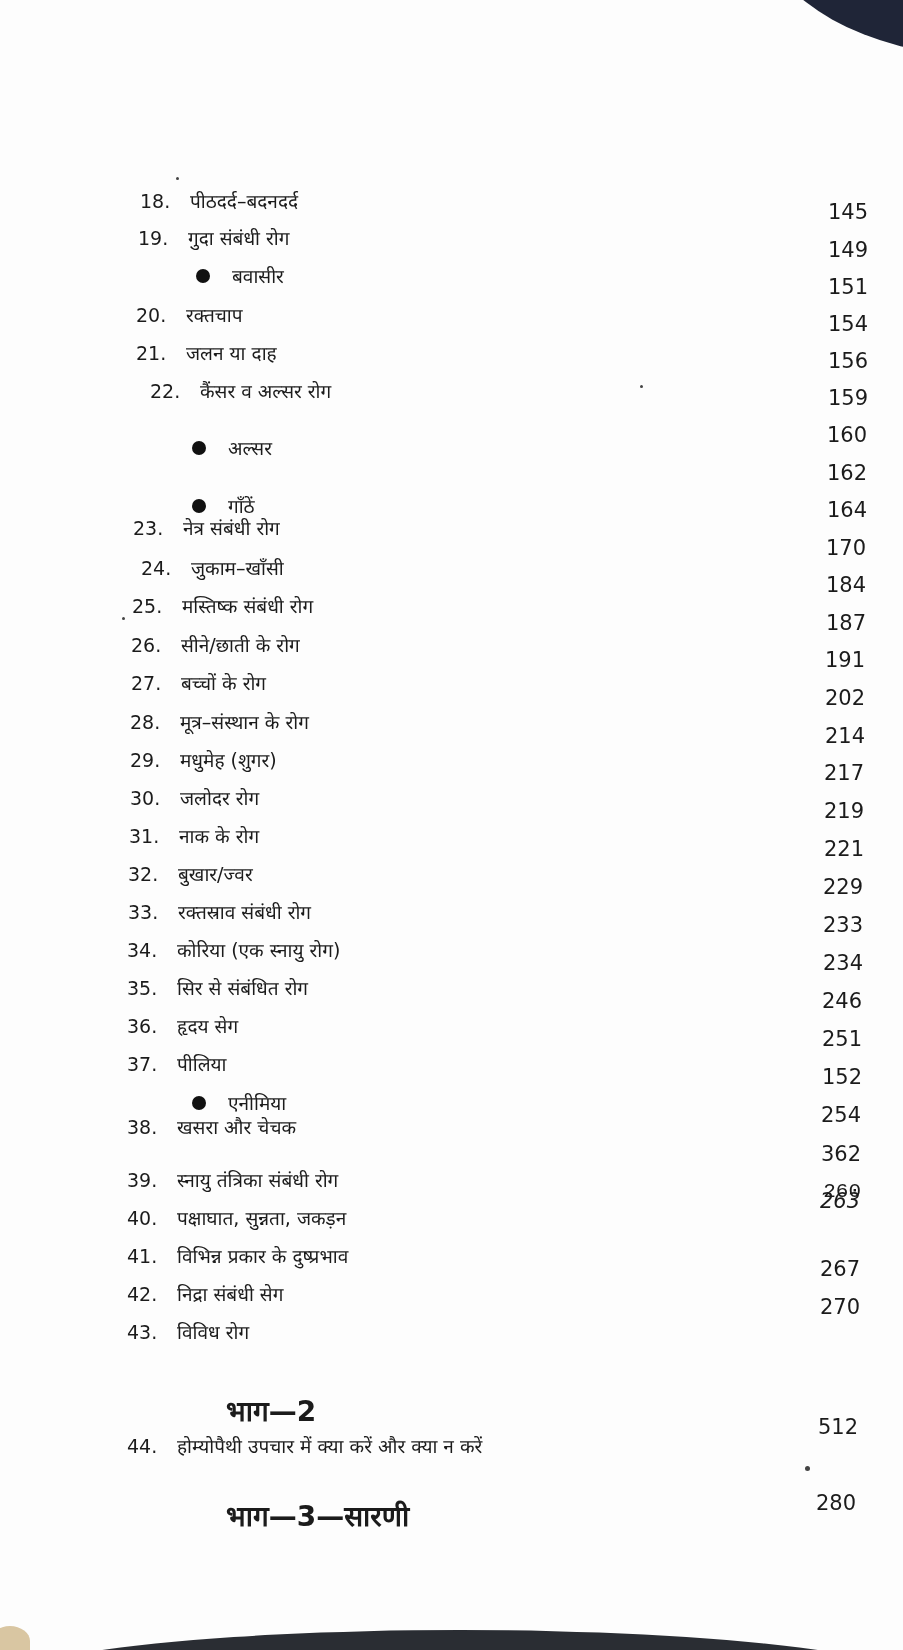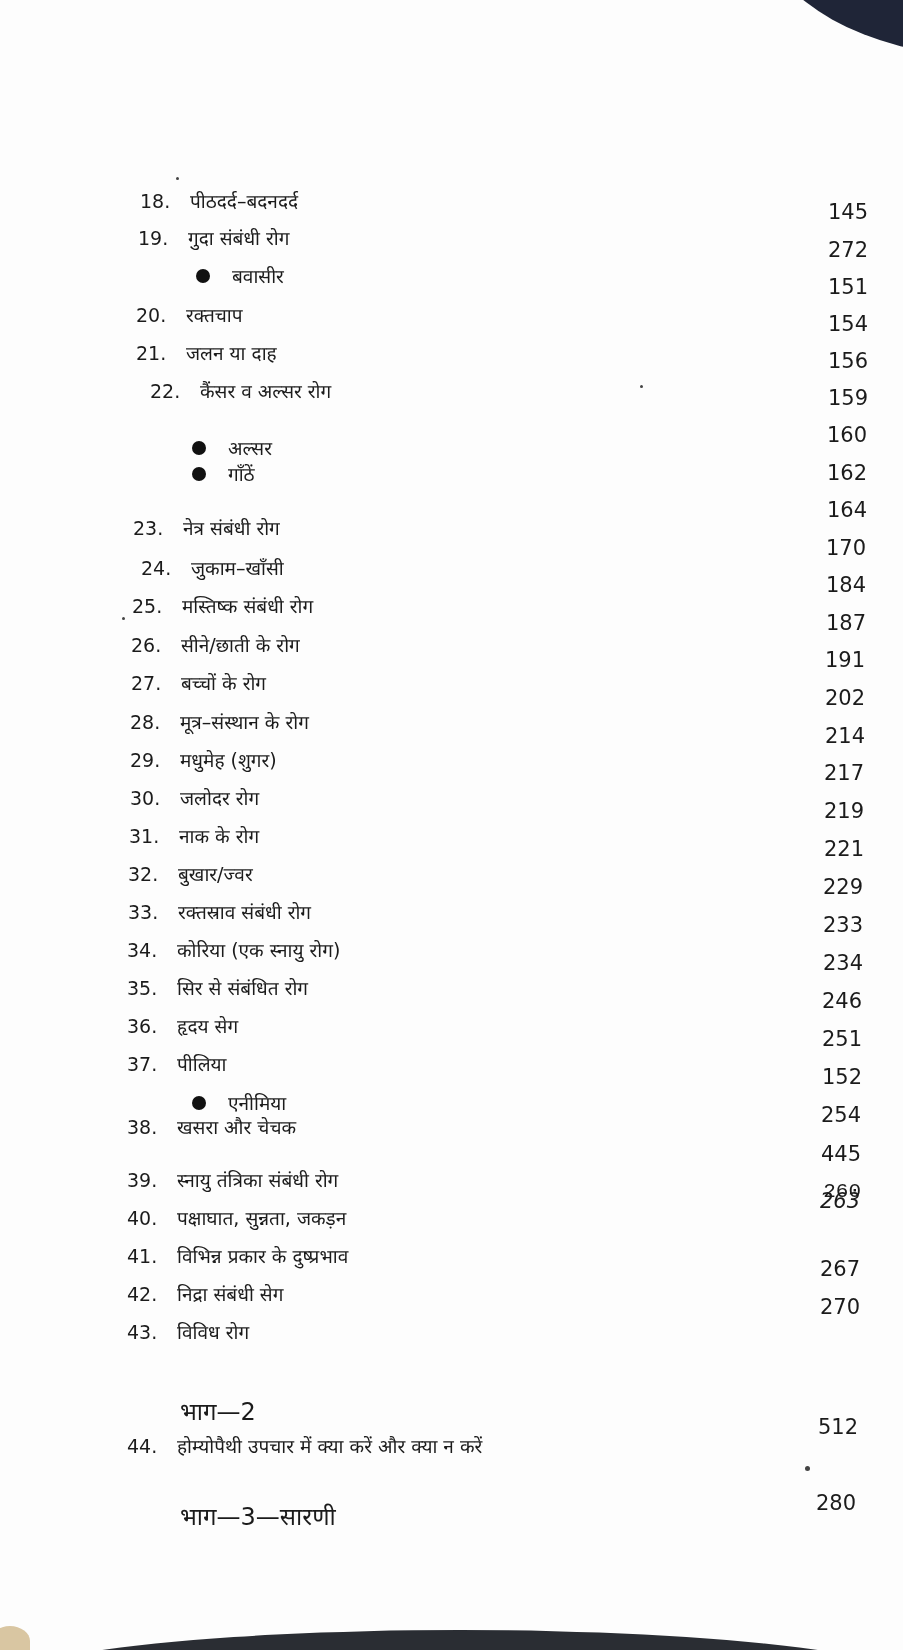"272" div.pg { text: 272 -> 149 }
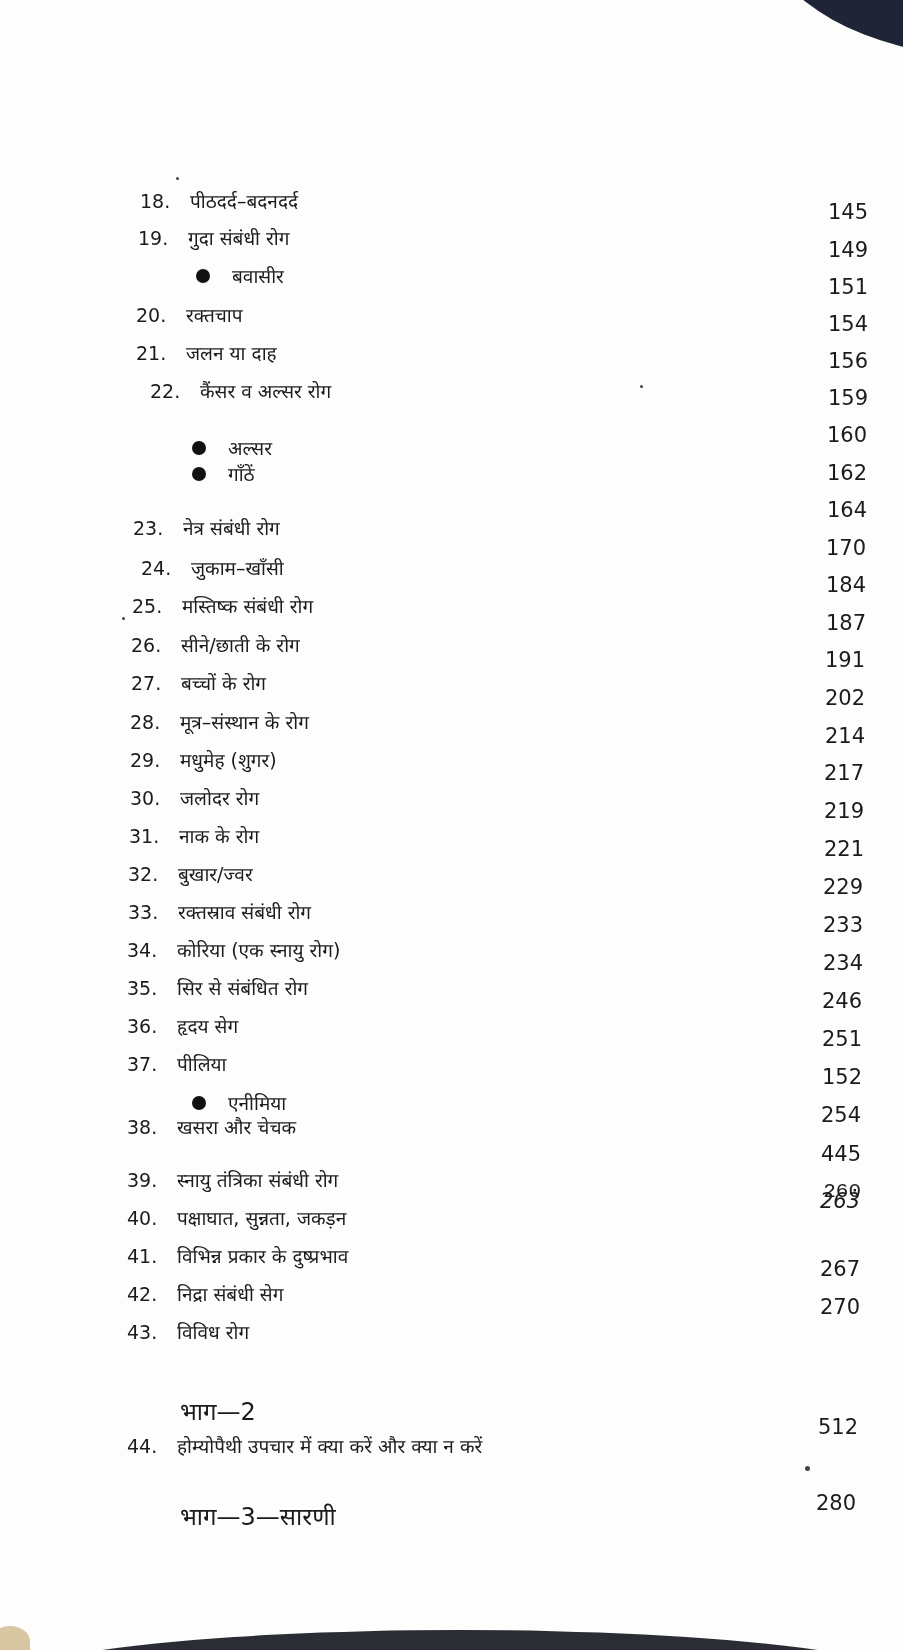"गाँठें" div.row { top: 456px -> 488px }
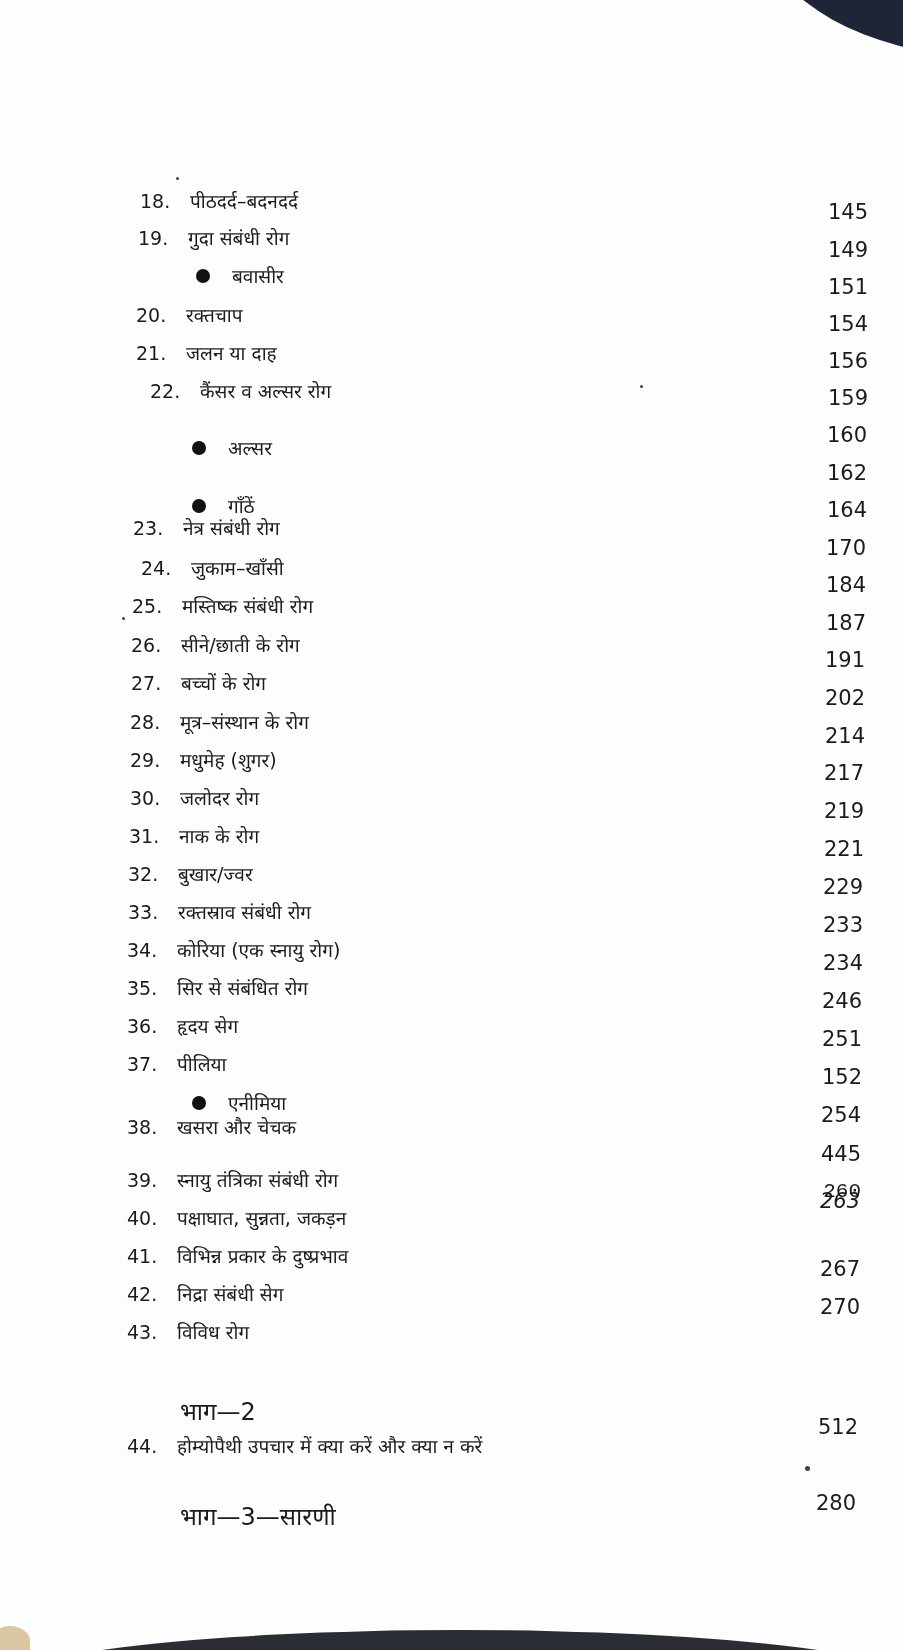"445" div.pg { text: 445 -> 362 }
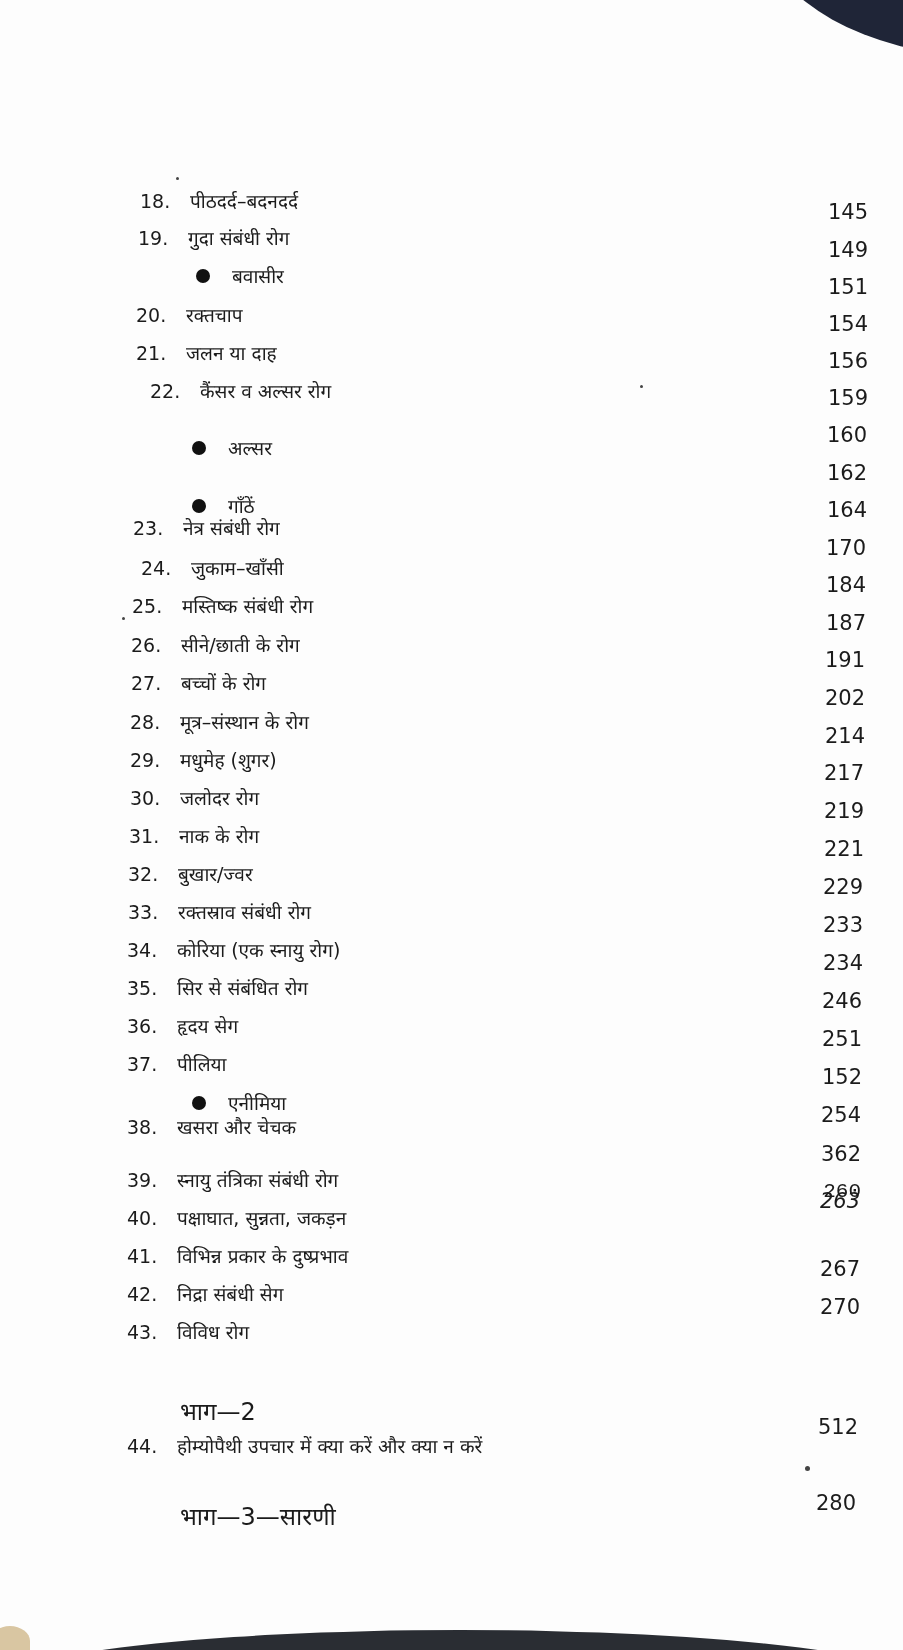"भाग—2" .part-heading { font-size: 24px -> 28px; font-weight: normal -> bold; margin-left: none -> 46px }
